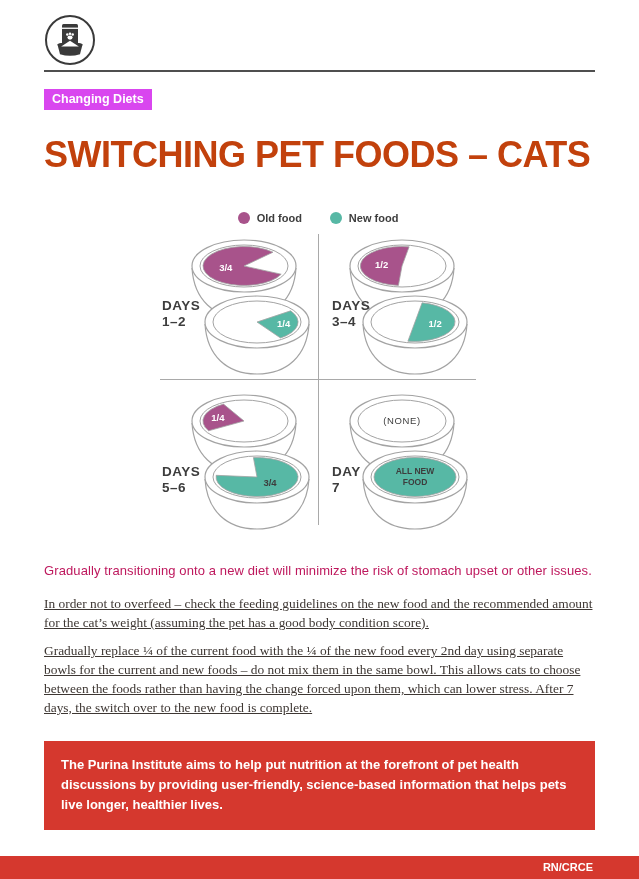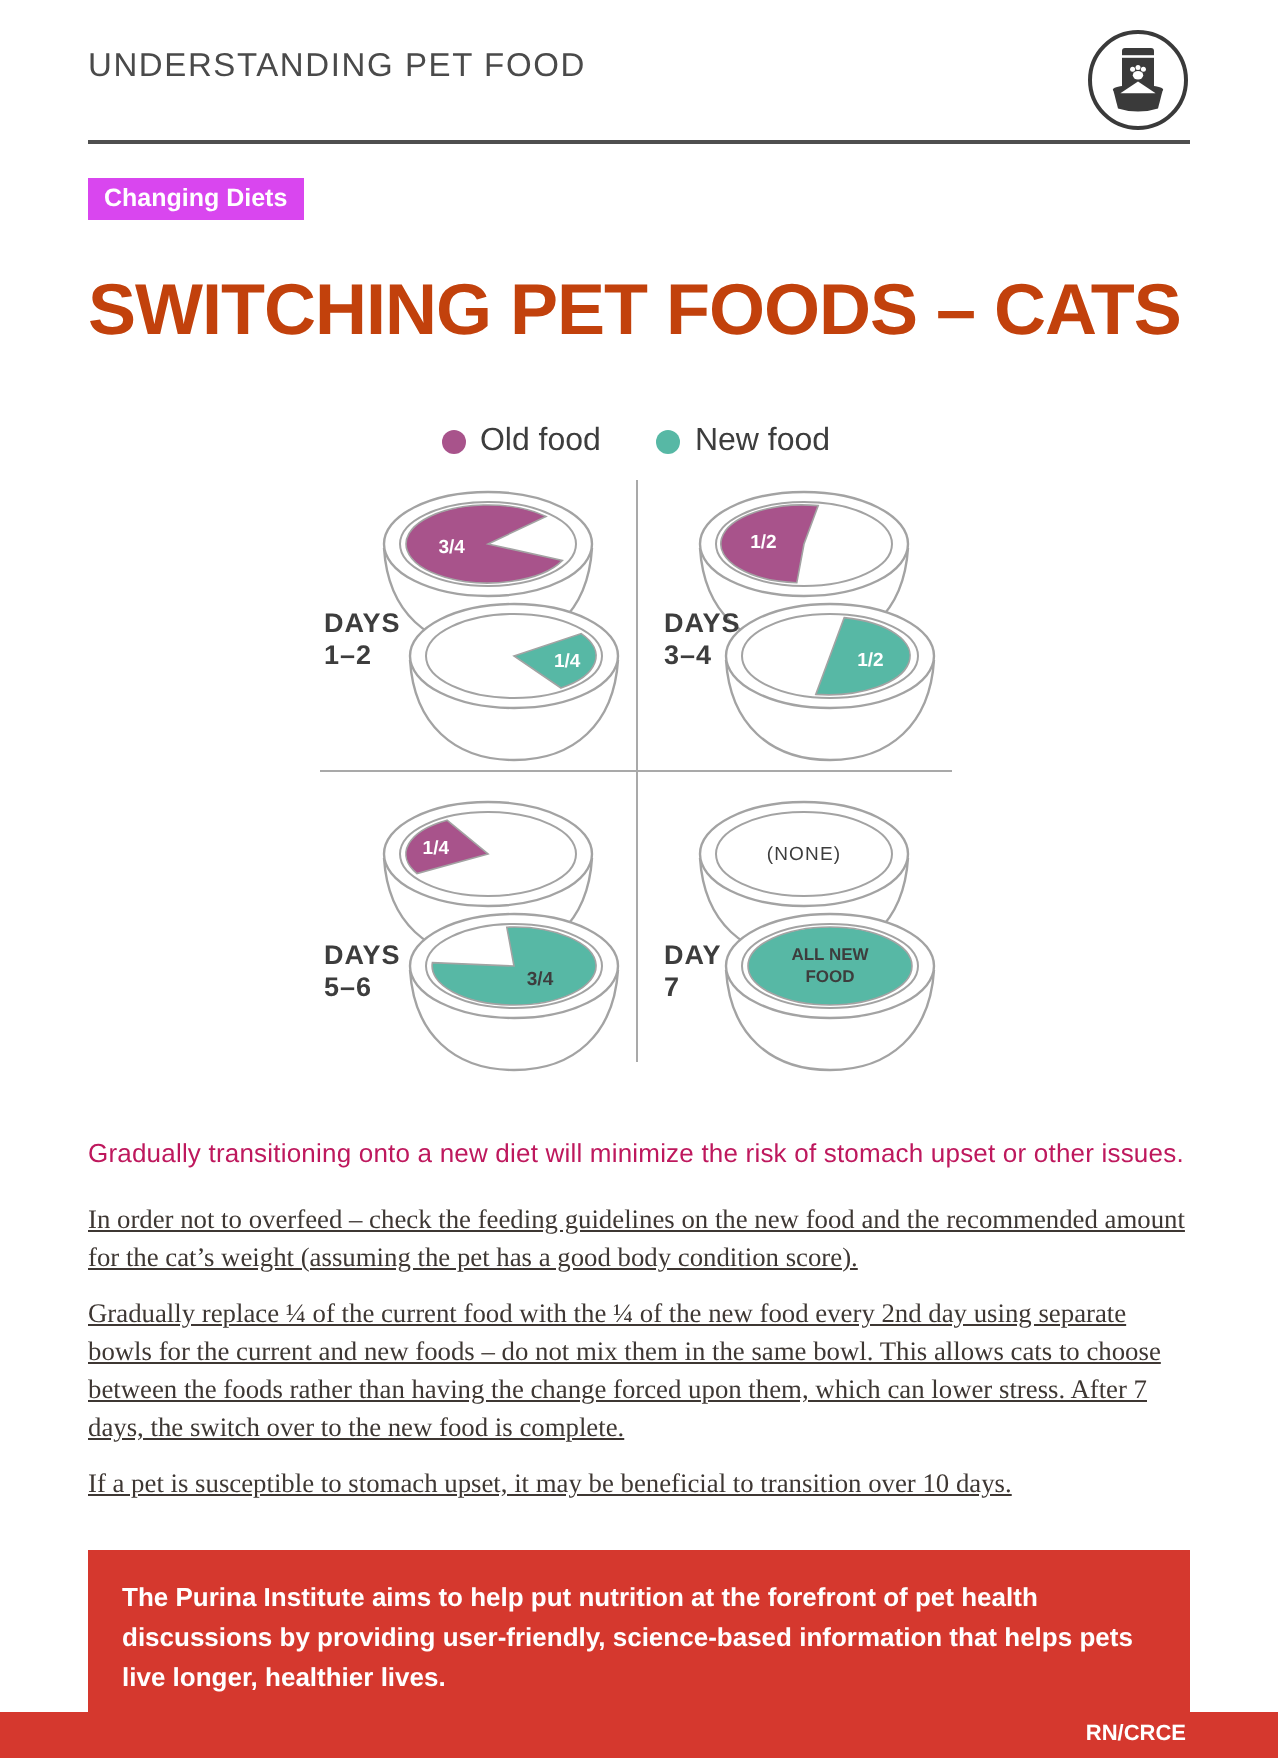"UNDERSTANDING PET FOOD" div.header-title { html: <div>UNDERSTANDING PET FOOD</div> -> none }
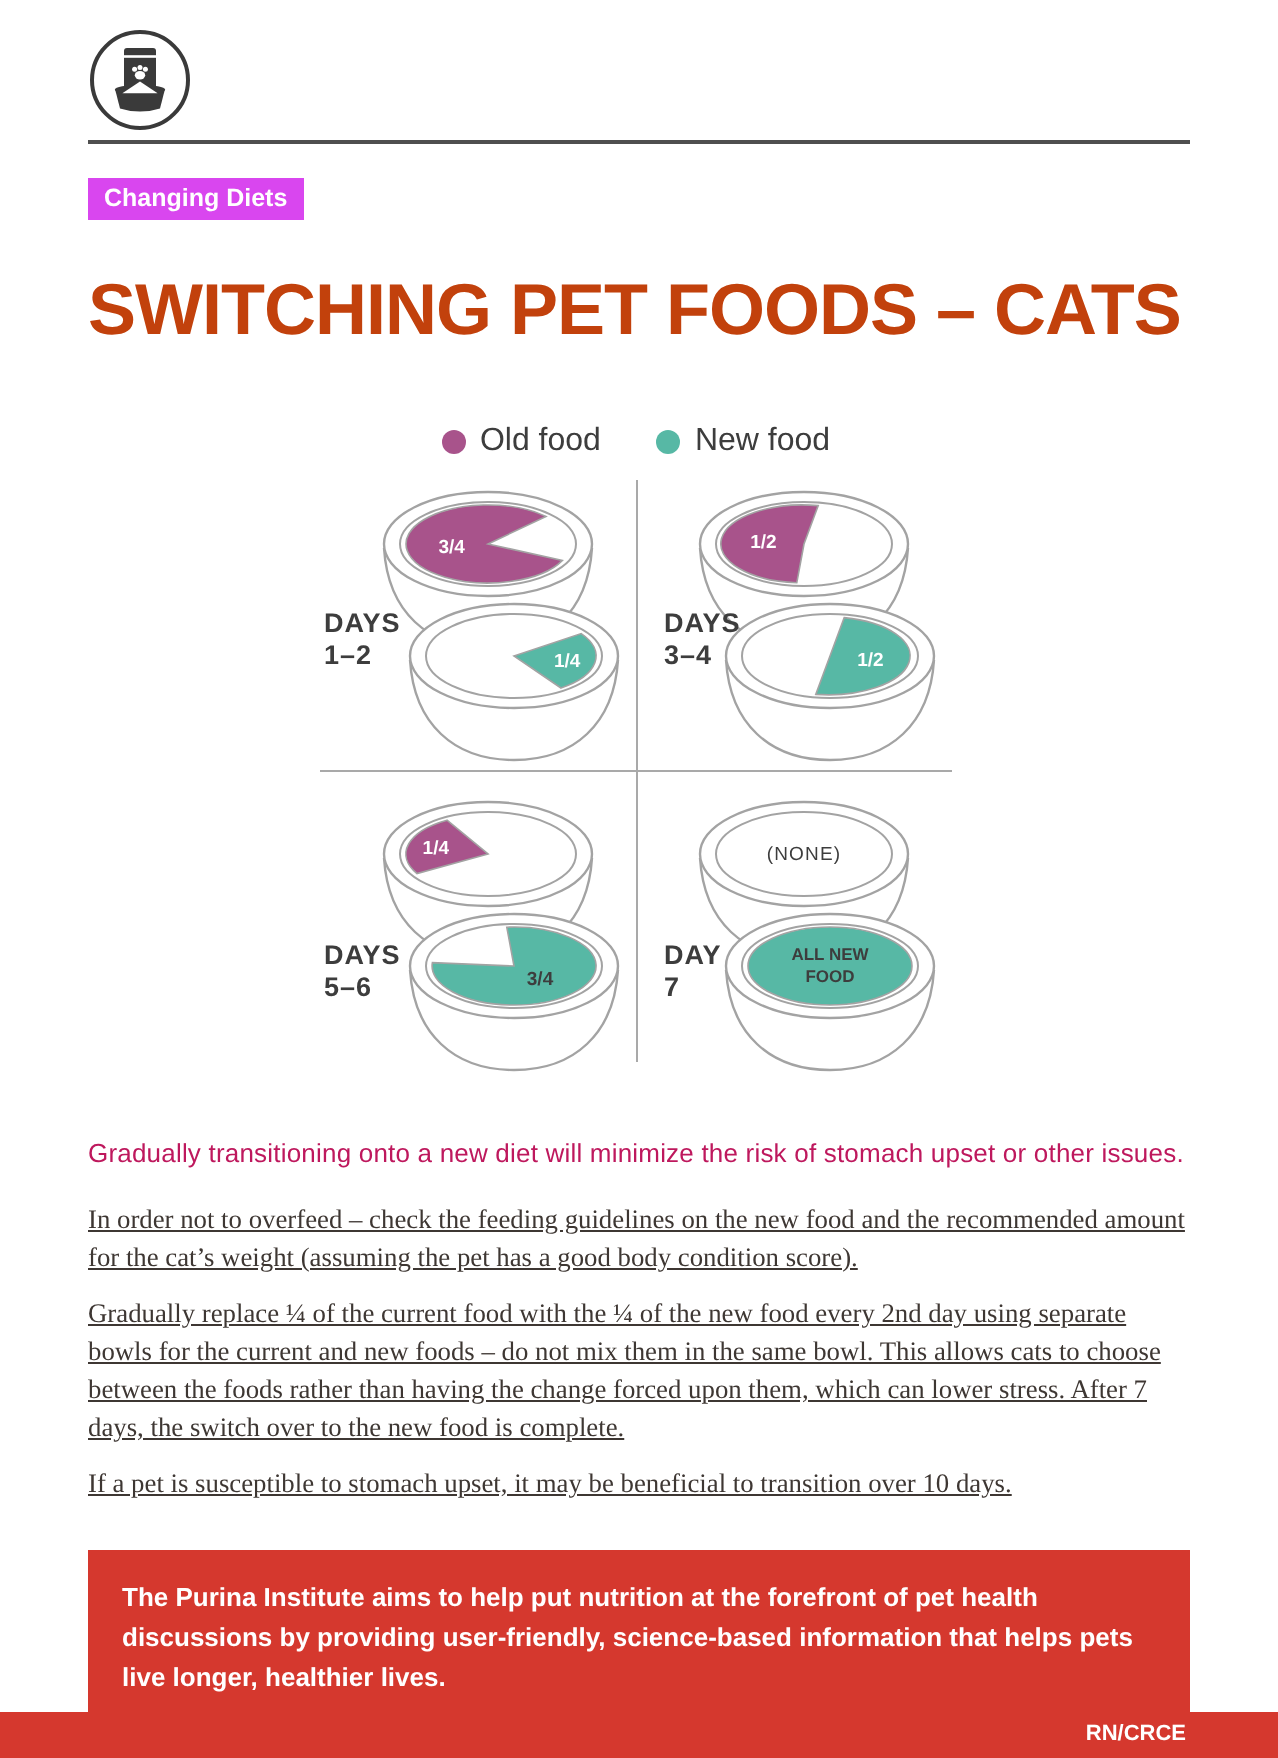"Old food" .legend-item { font-size: 16px -> 11px; font-weight: none -> bold }
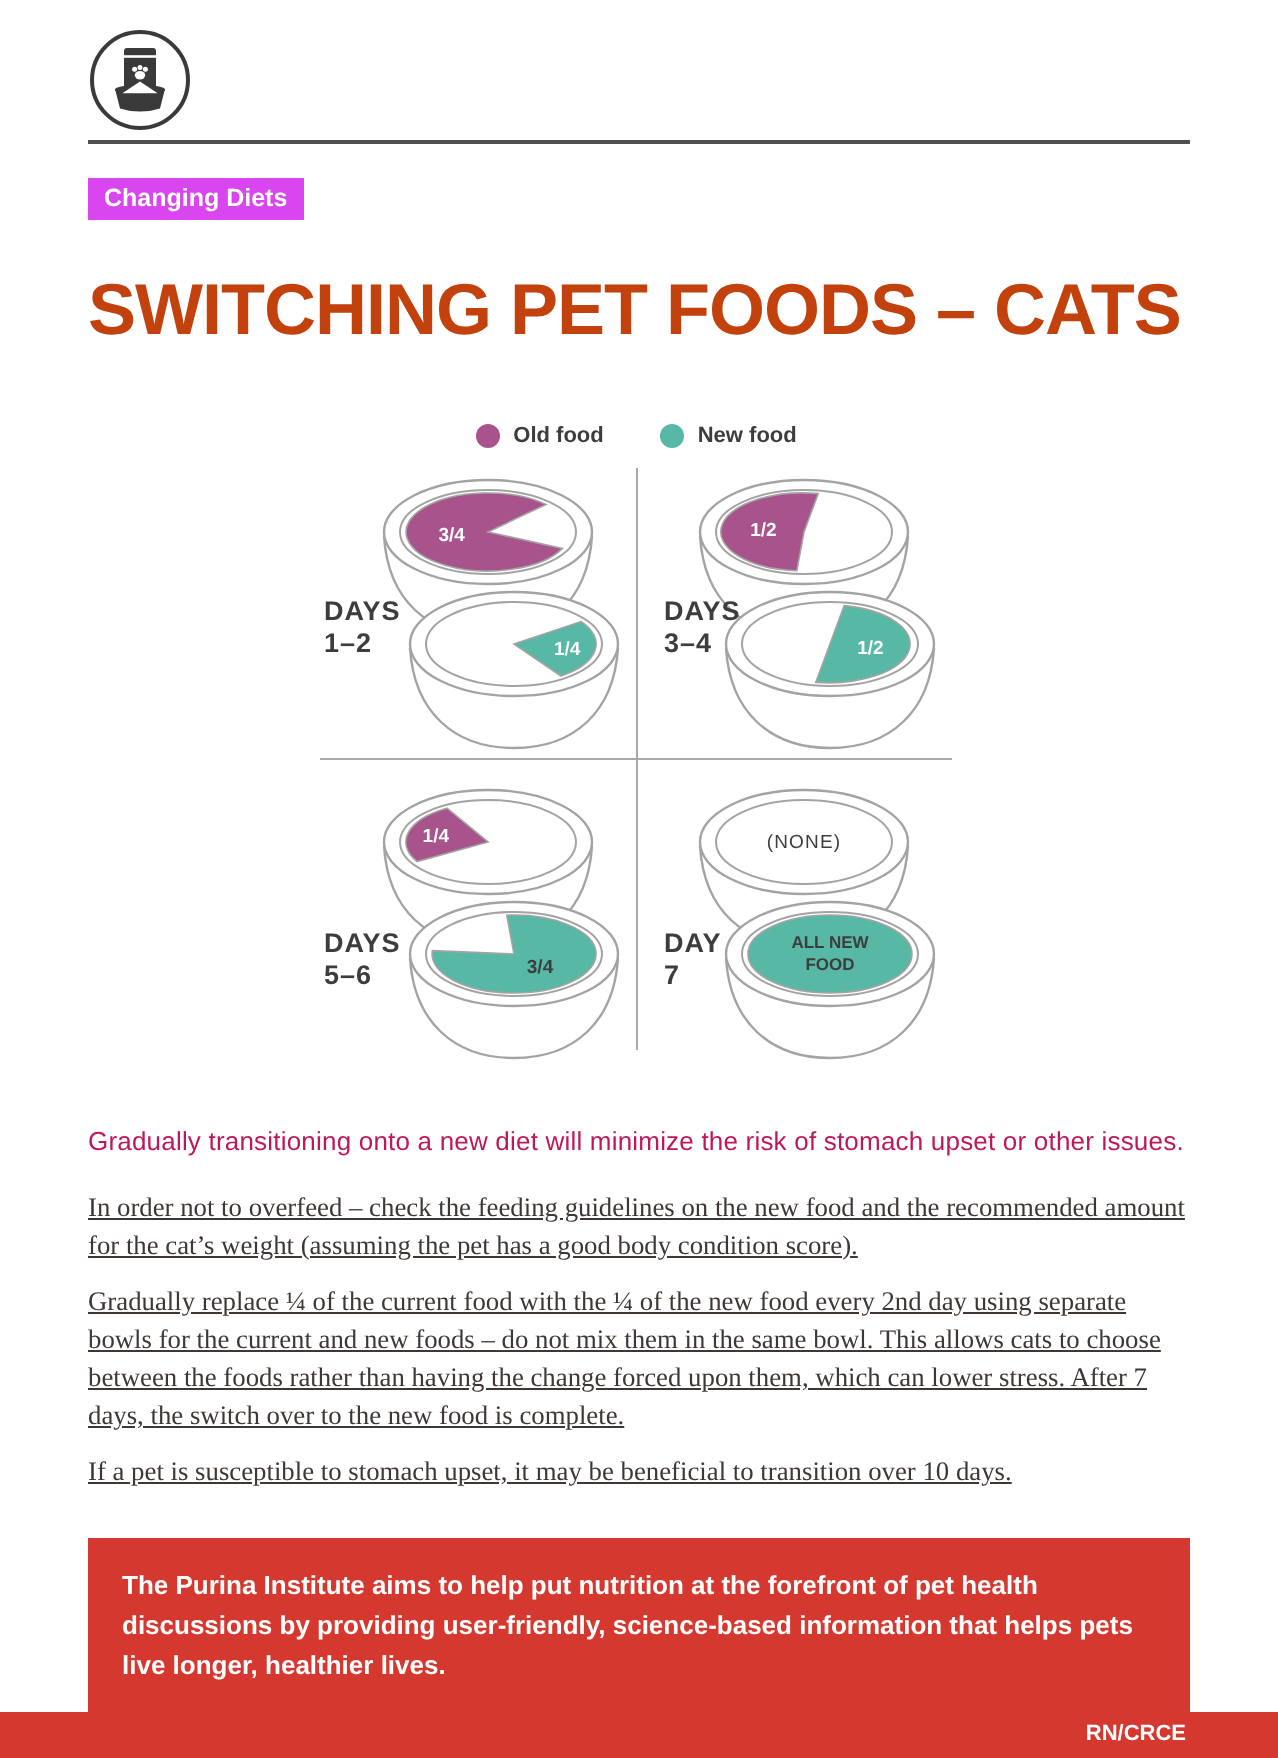"If a pet is susceptible" p { html: <p>If a pet is susceptible to stomach upset, it may be beneficial to transition over 10 days.</p> -> none }
